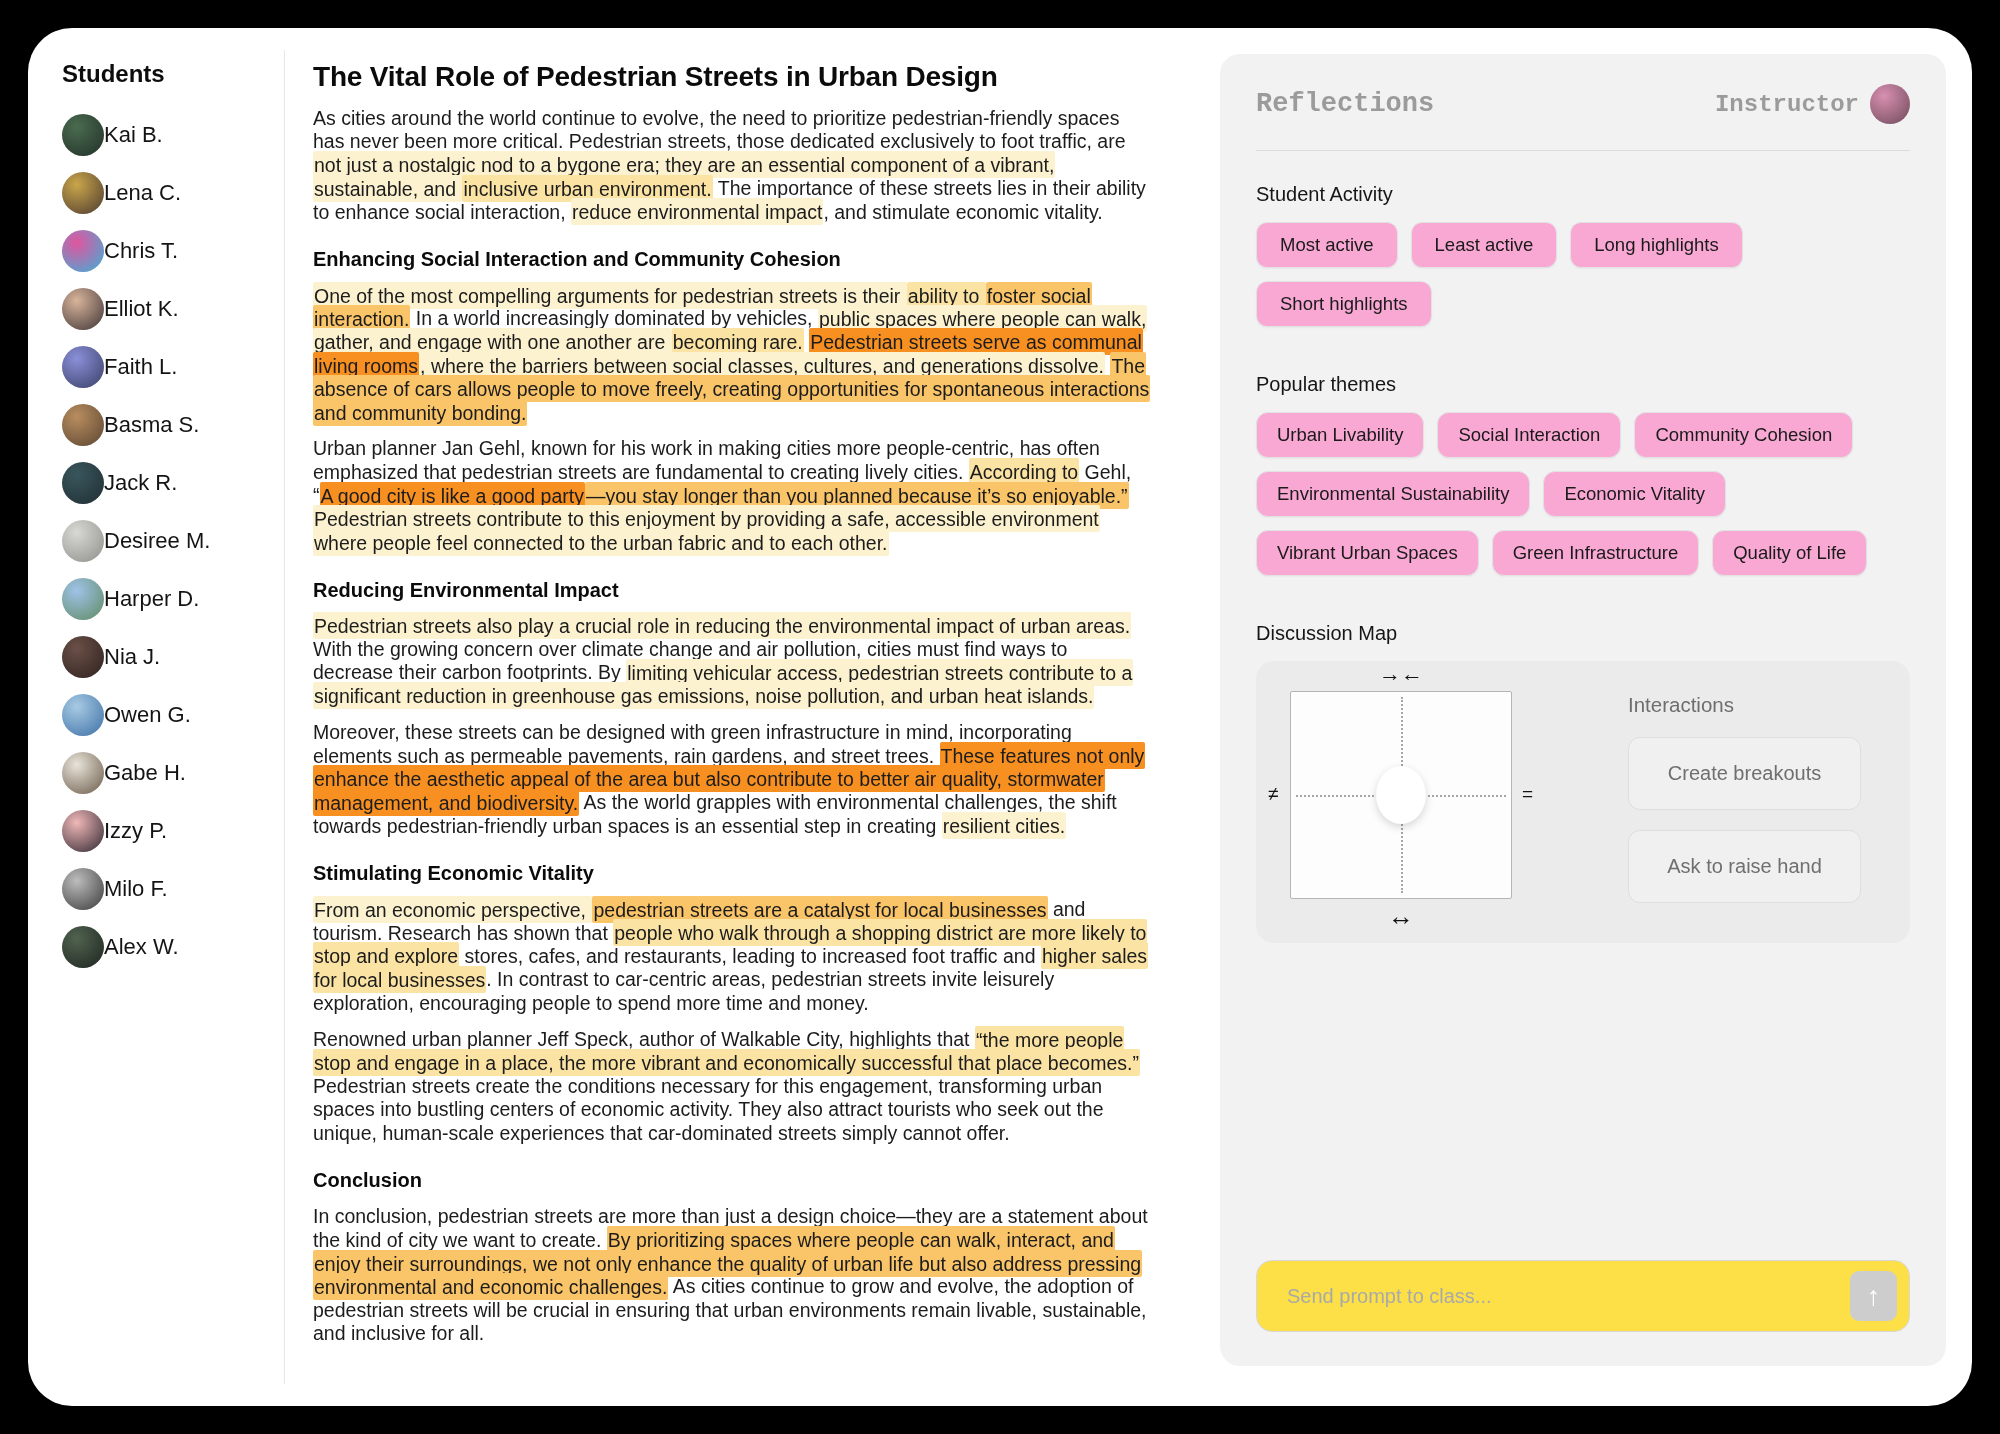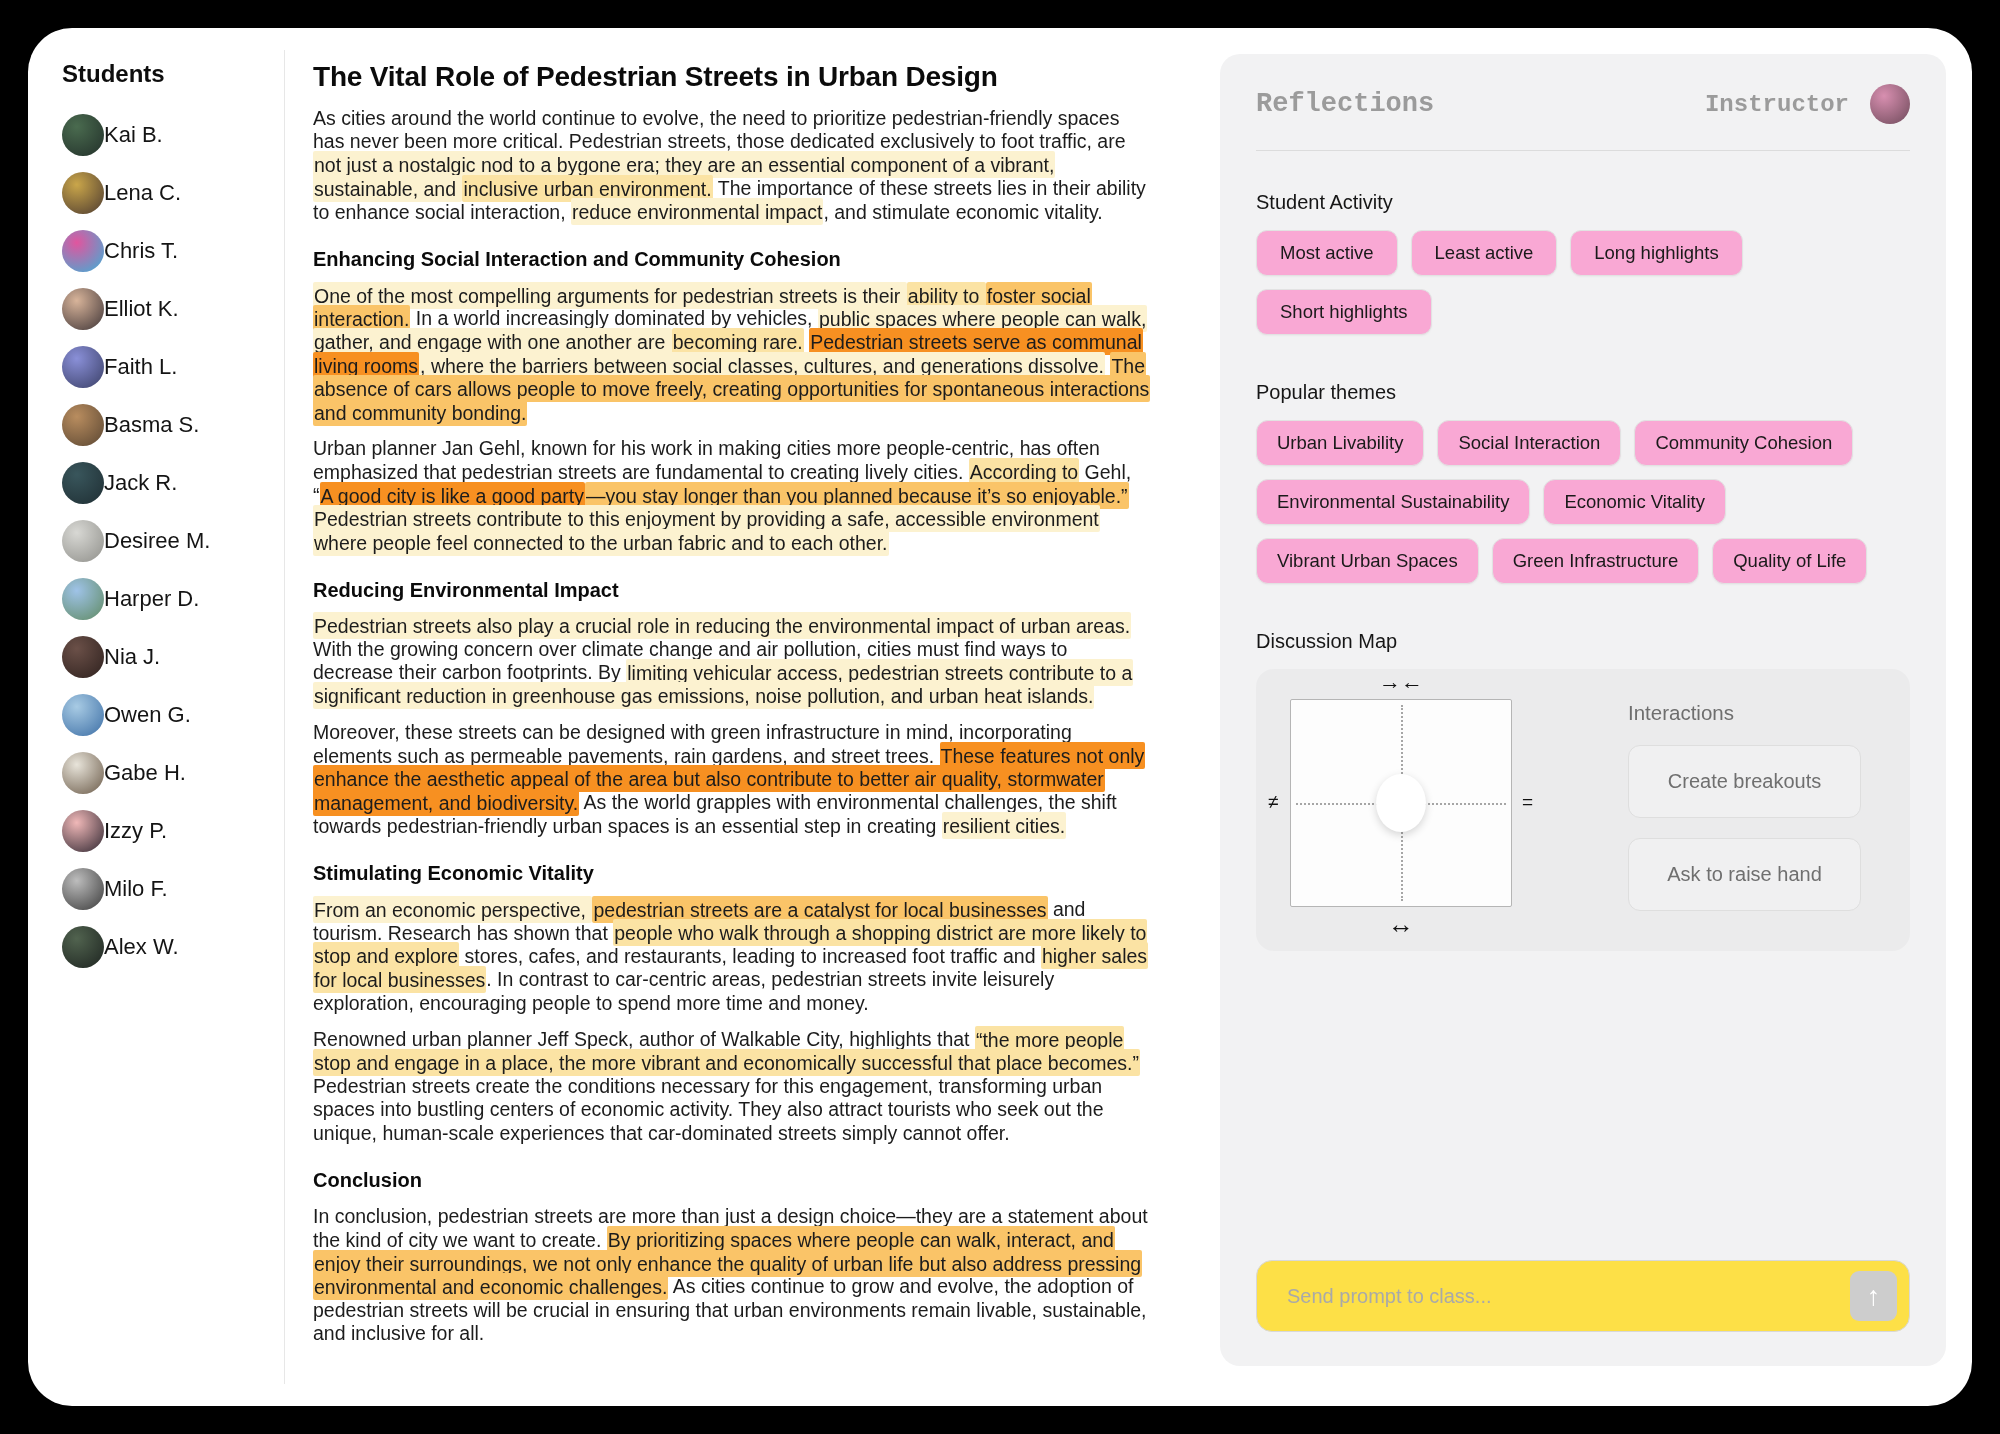"Instructor" .instructor { gap: 21px -> 11px }
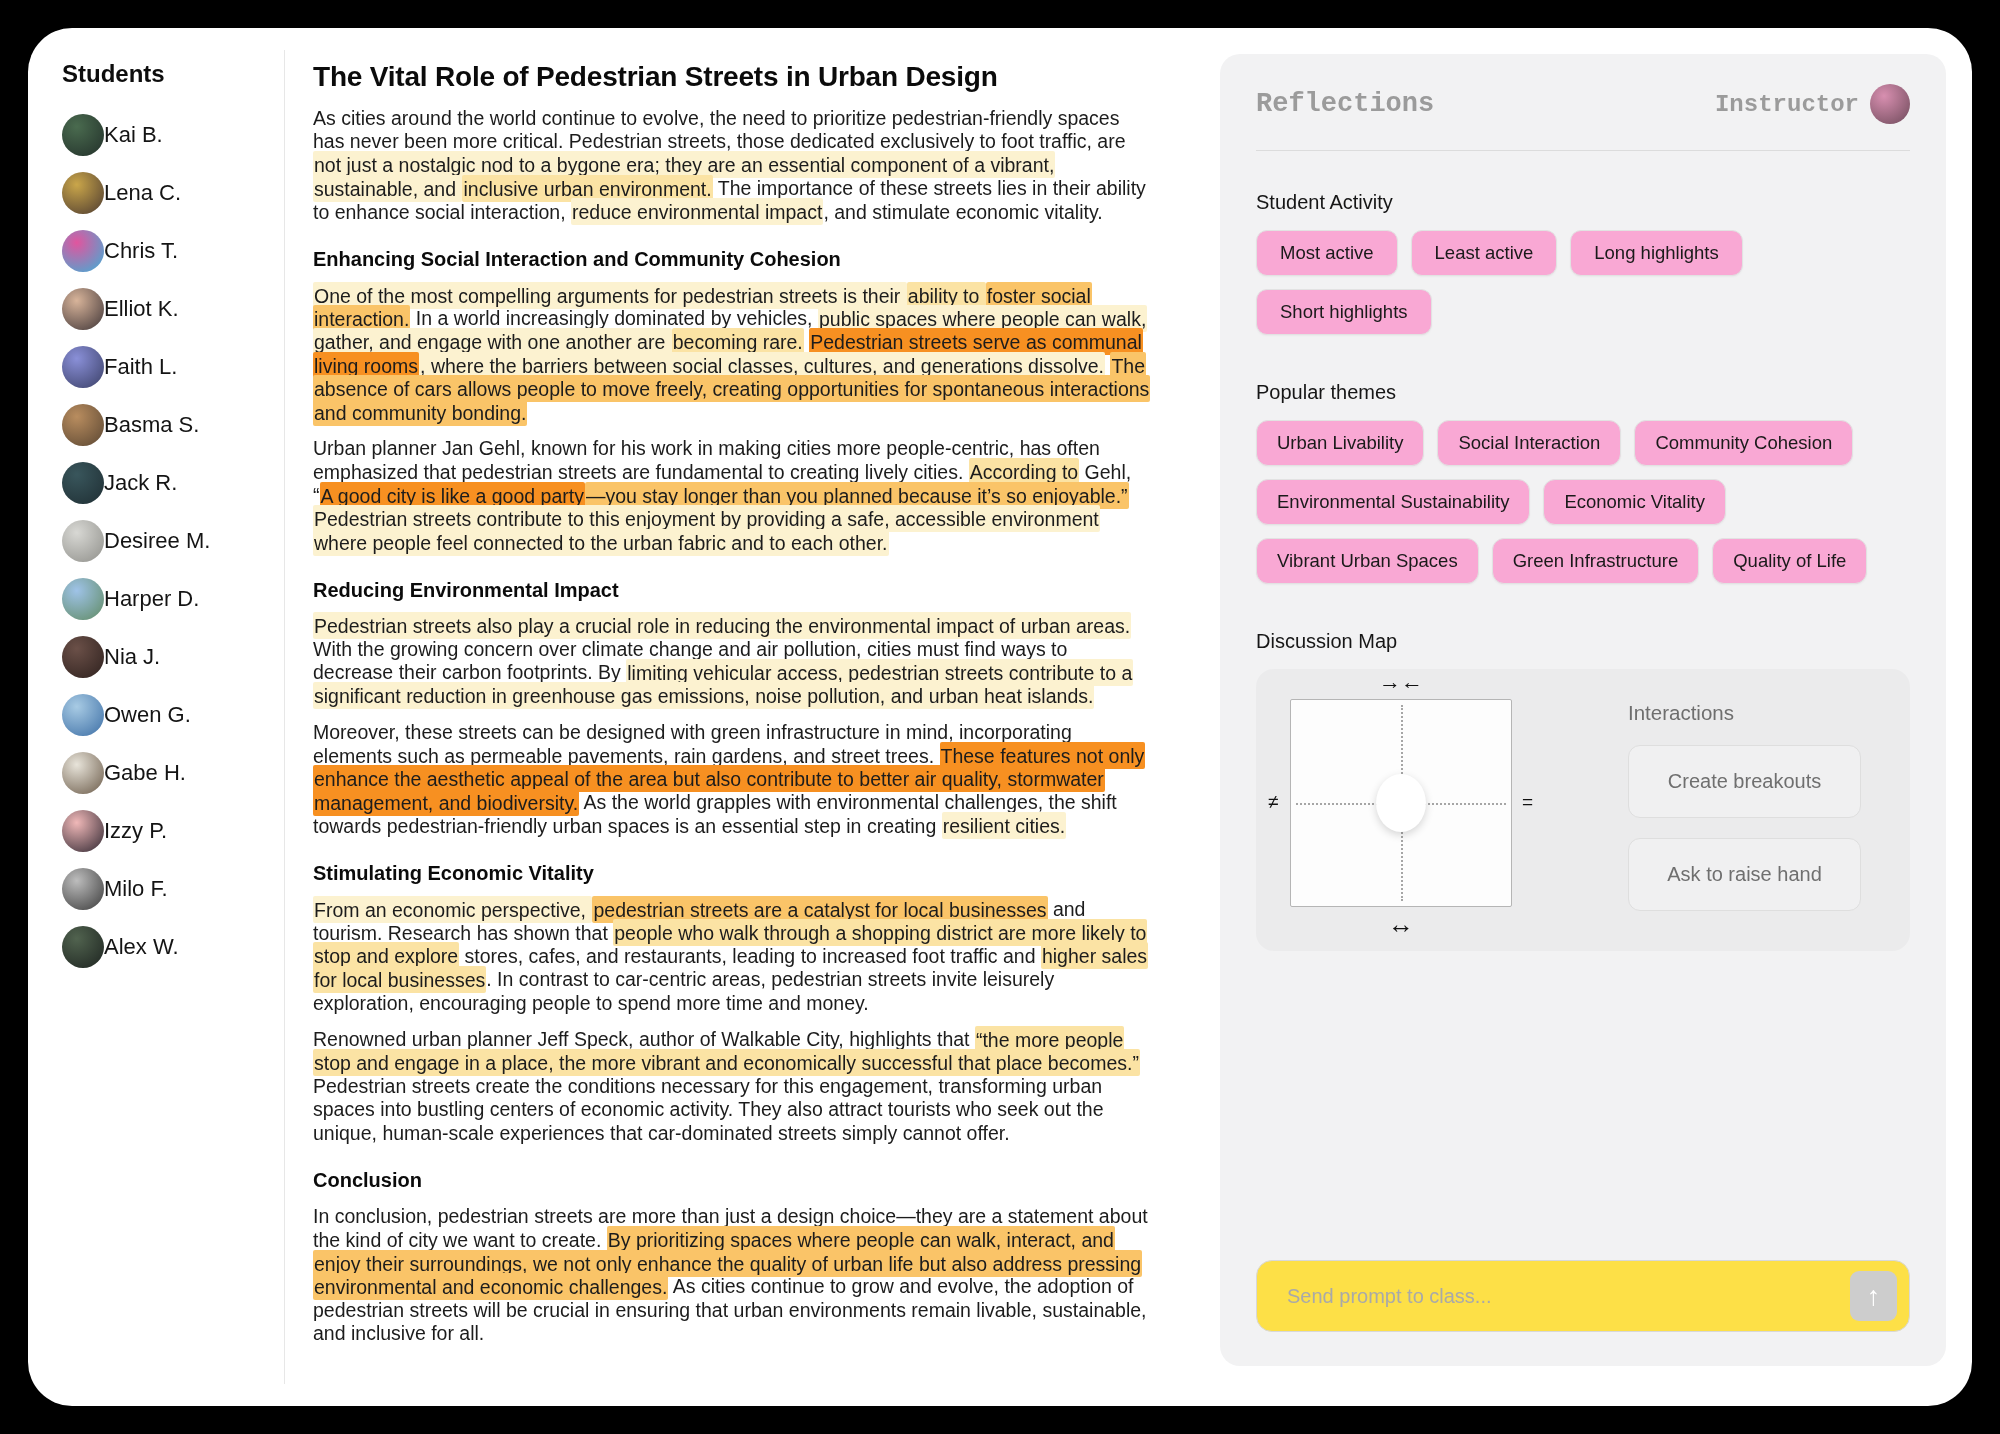"Student Activity" .m-top-40 { margin-top: 40px -> 32px }
